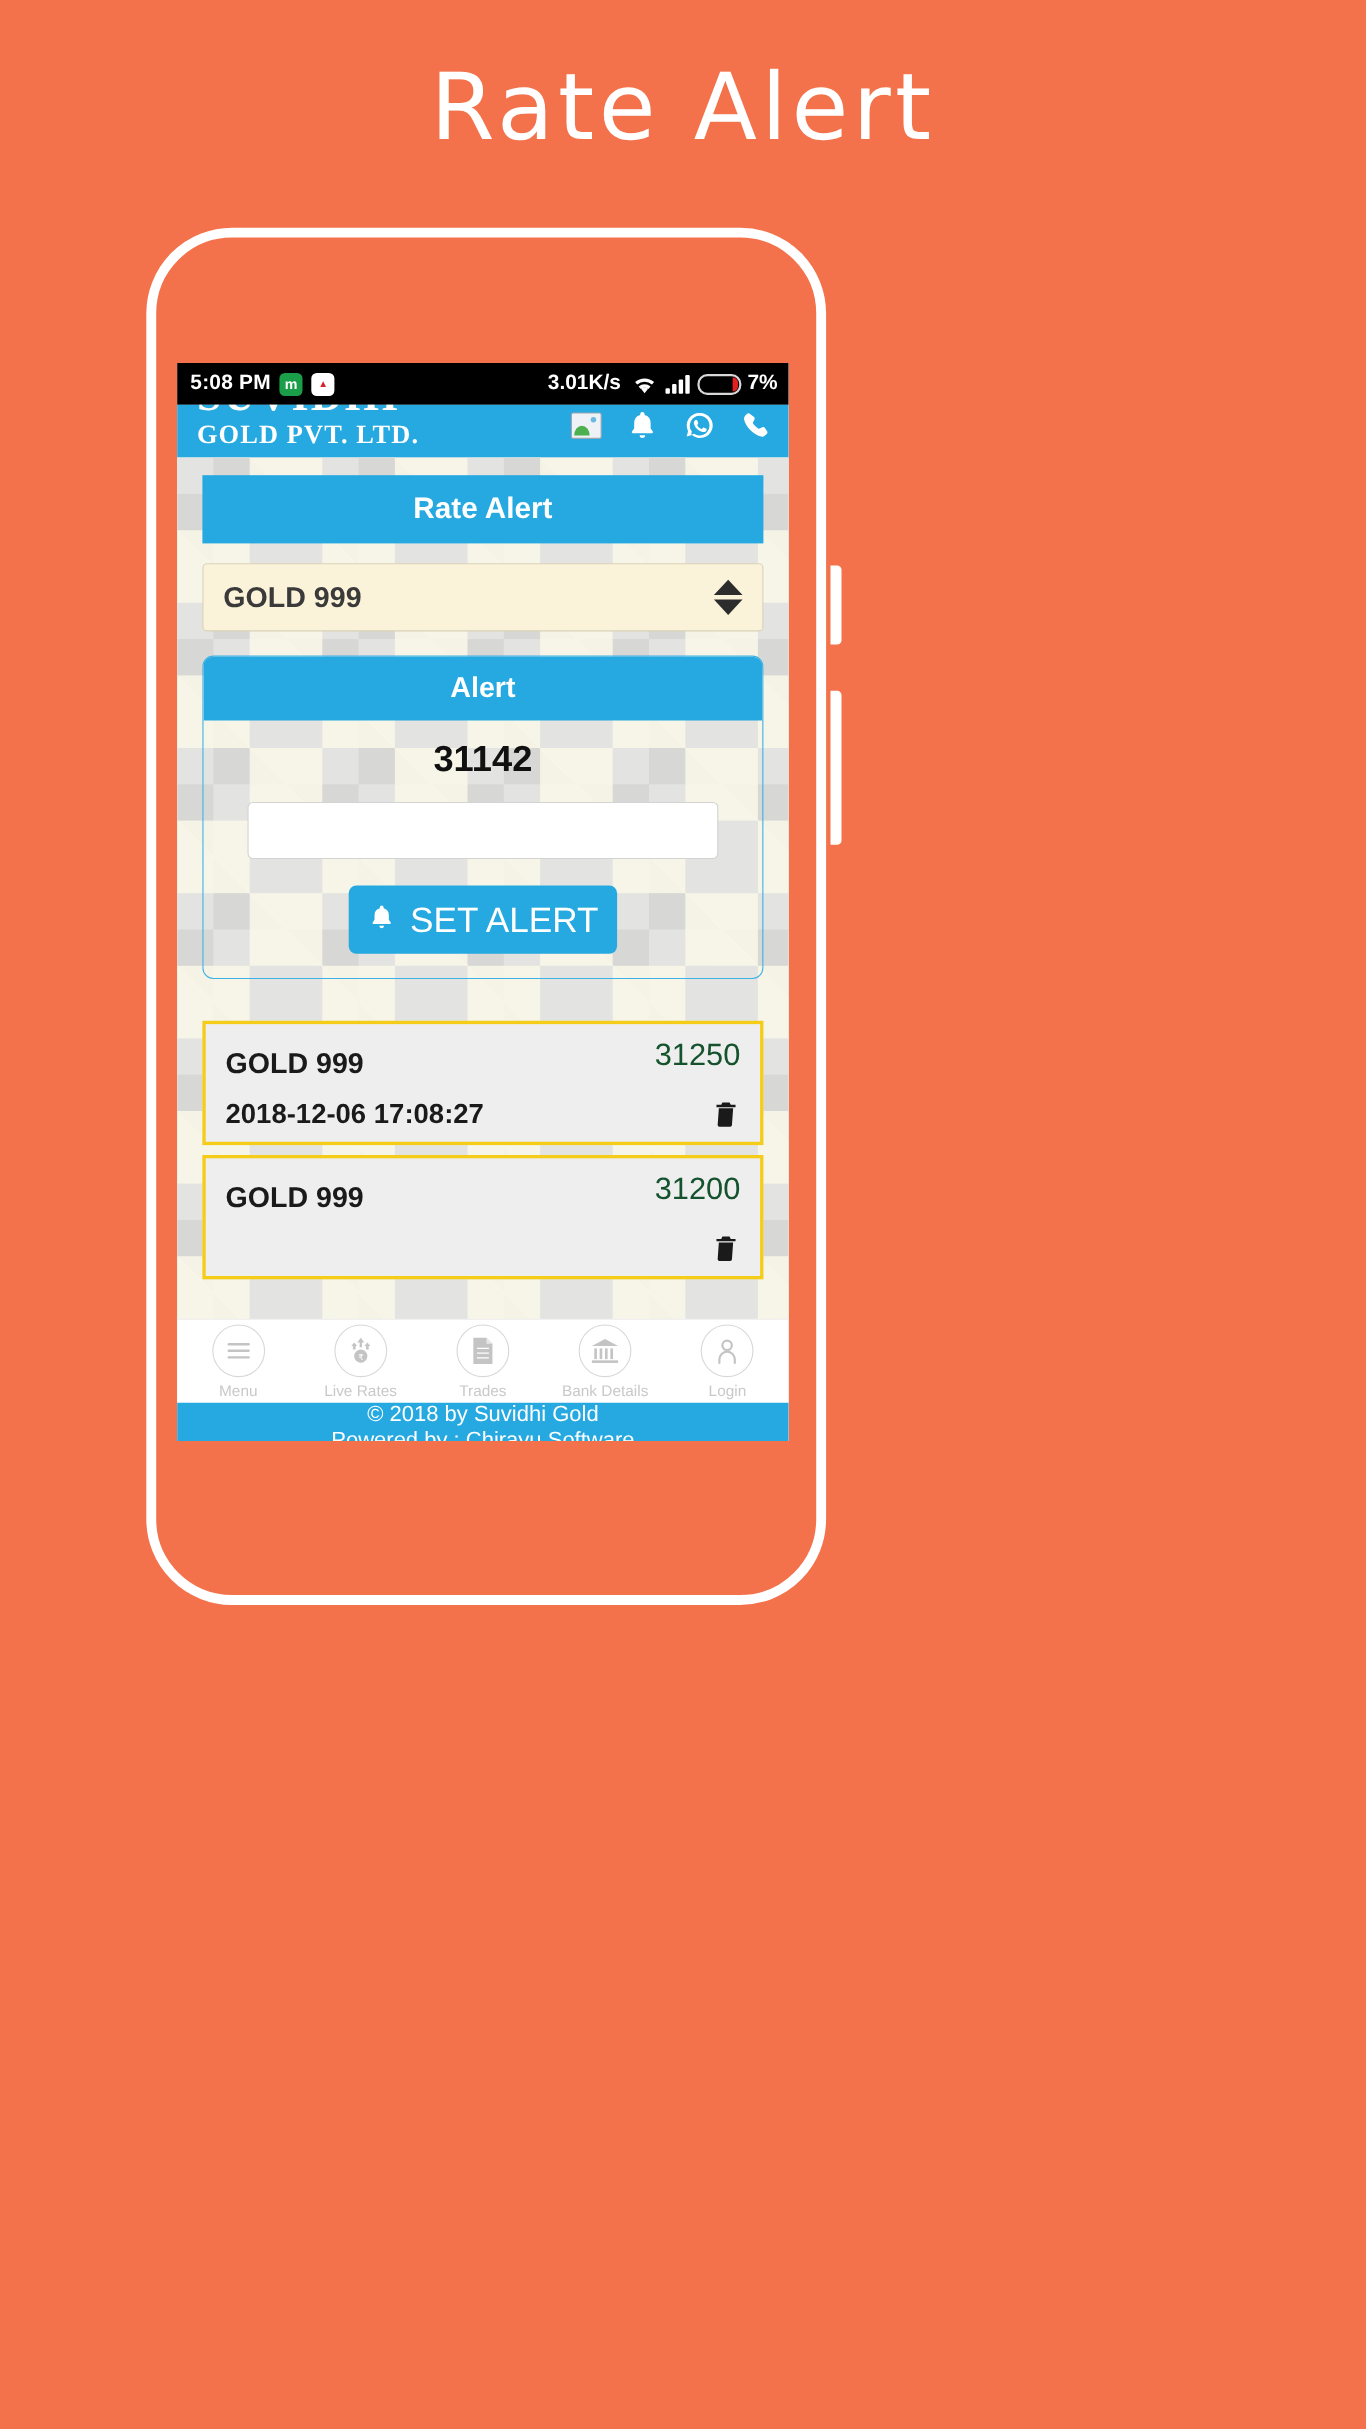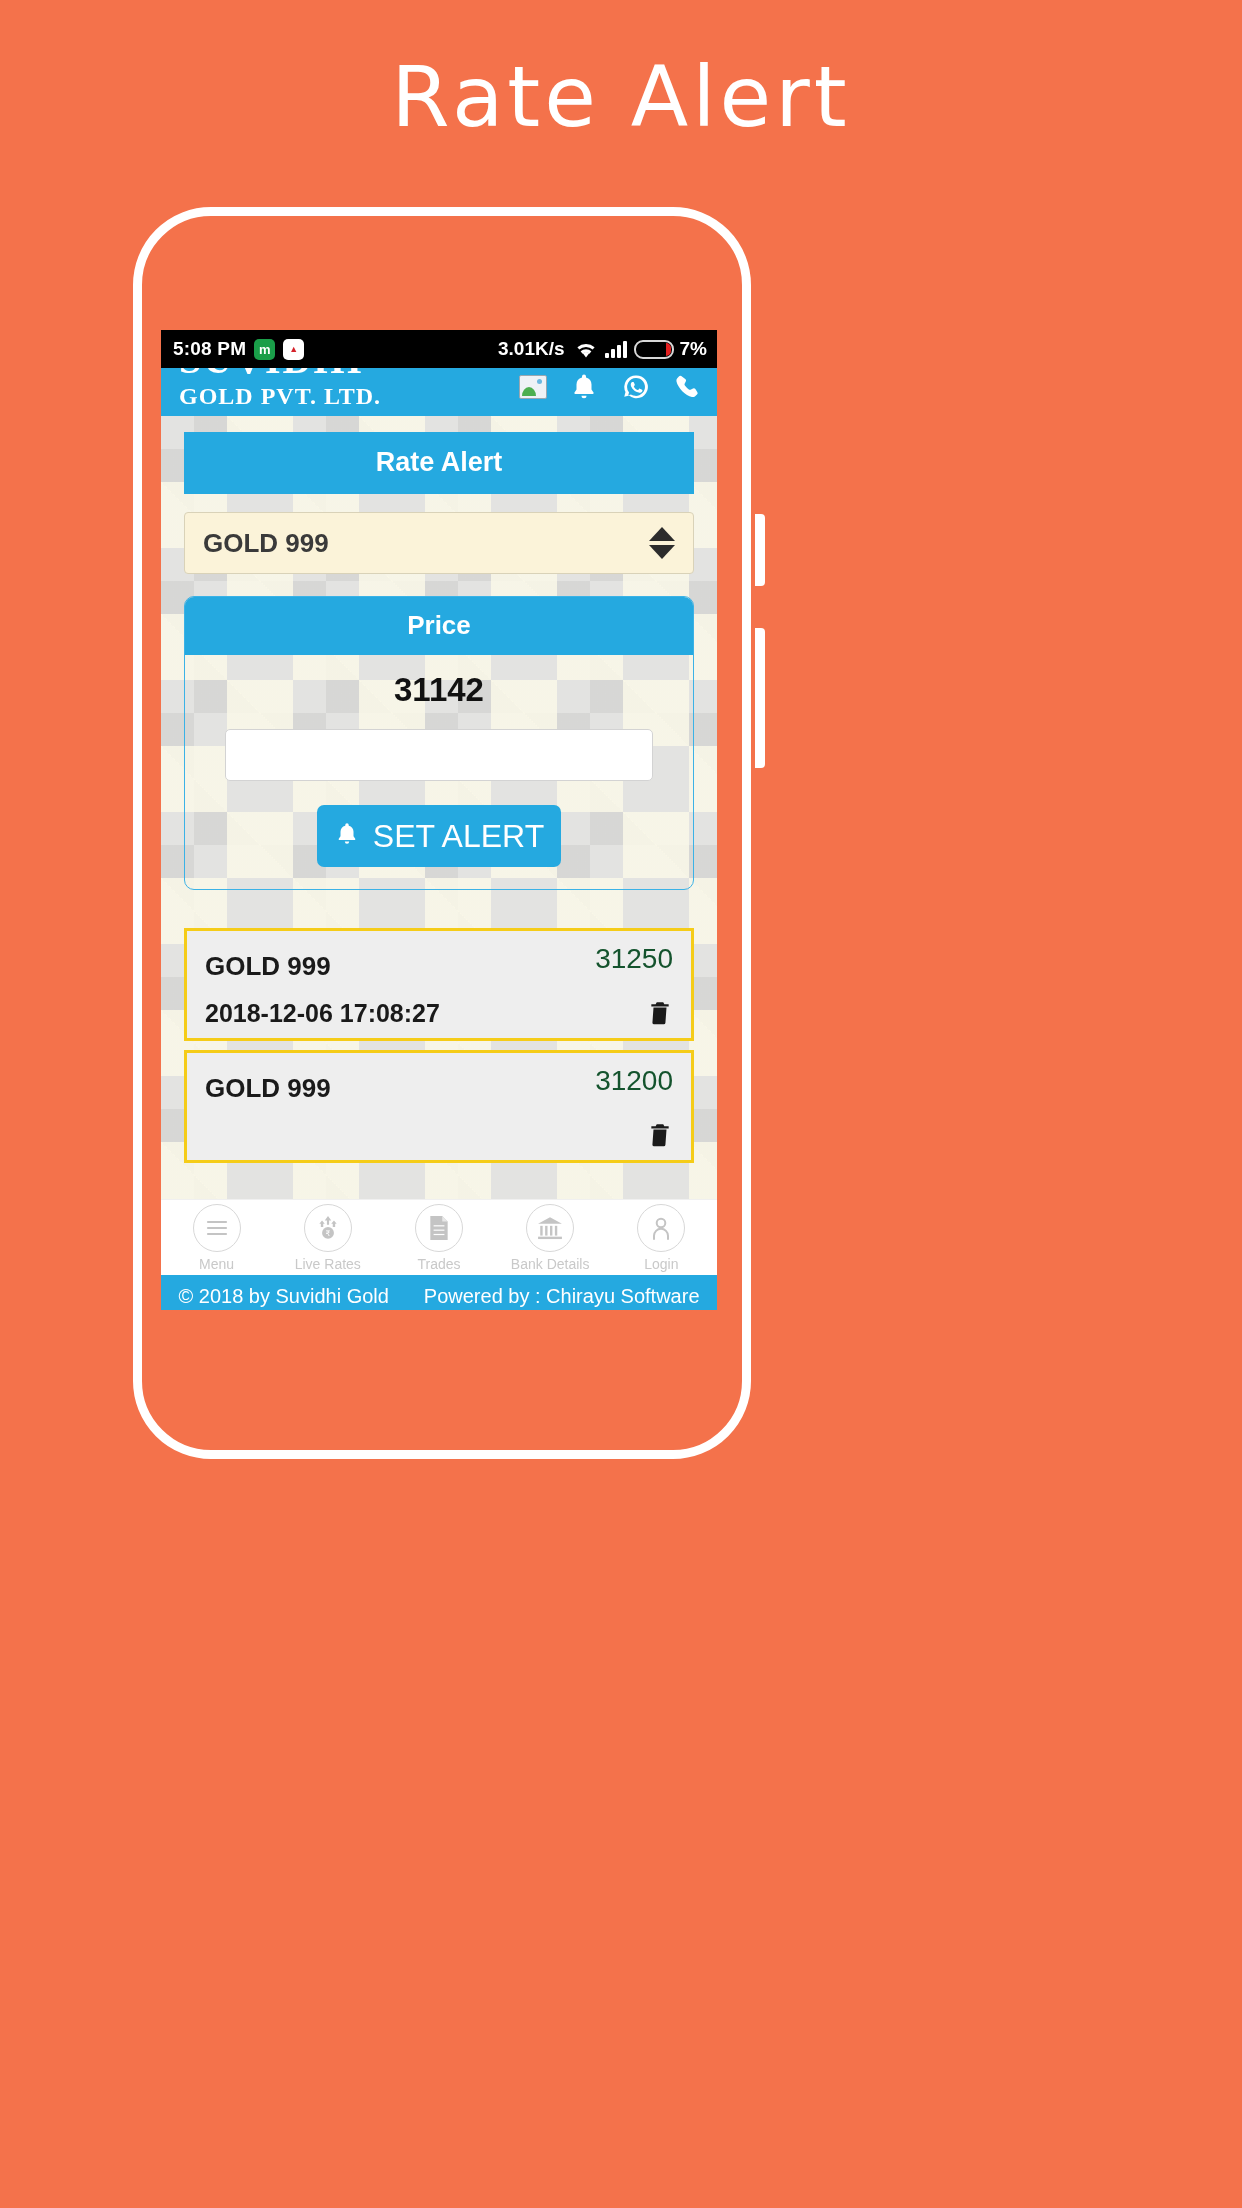"Price" div.price-head { text: Price -> Alert }
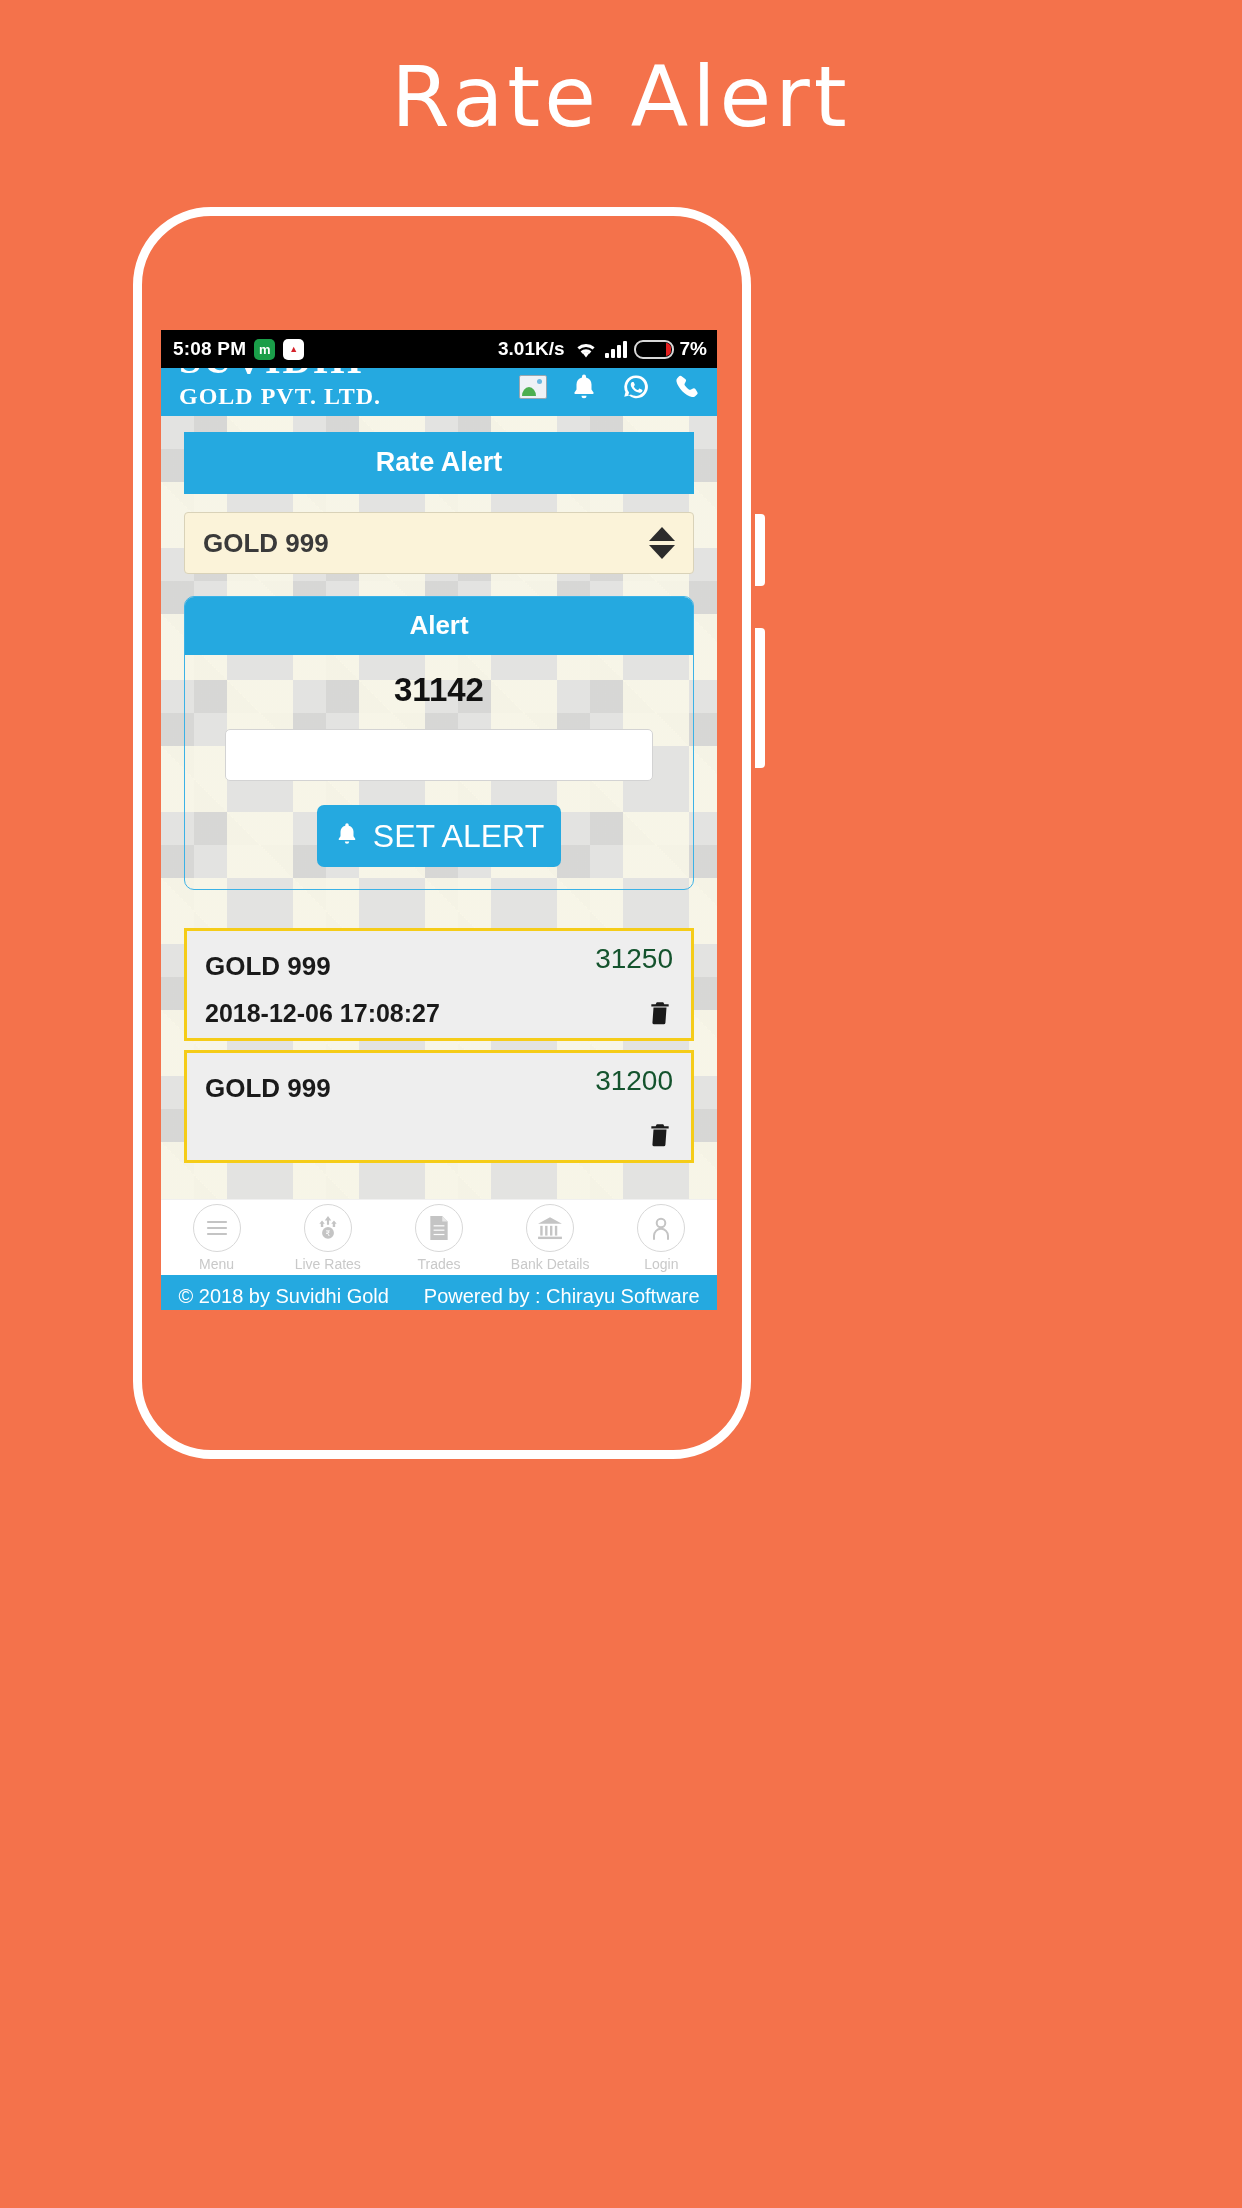"© 2018 by Suvidhi Gold" .footer { flex-direction: none -> column }
